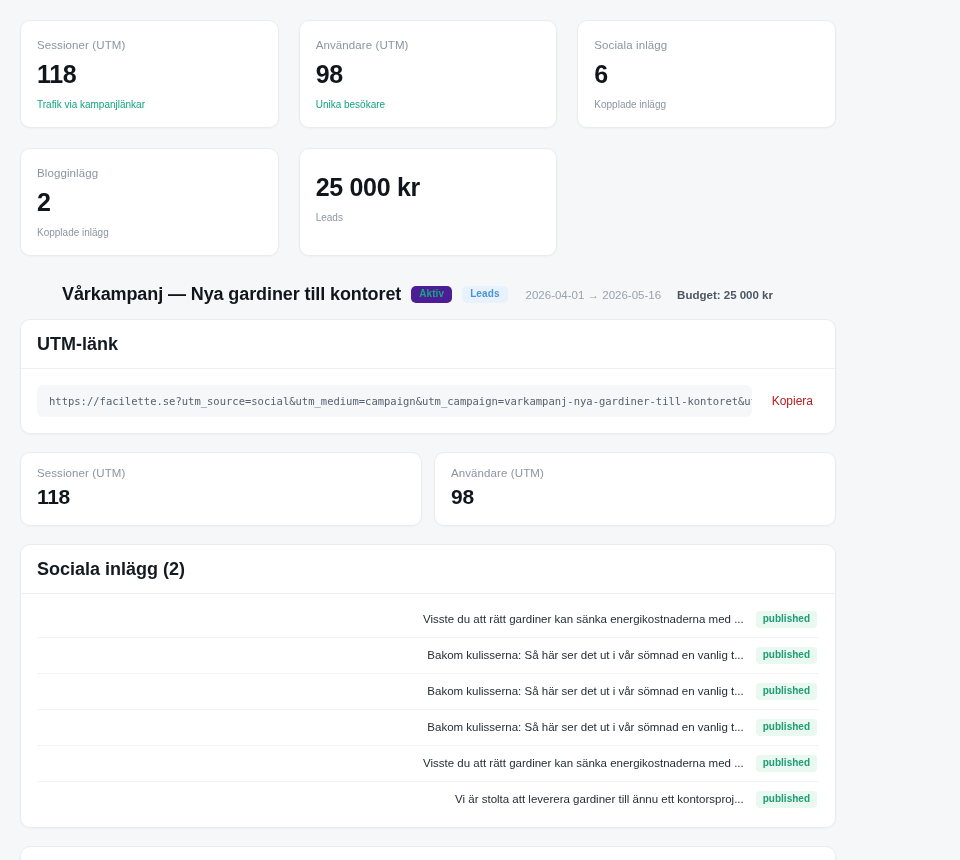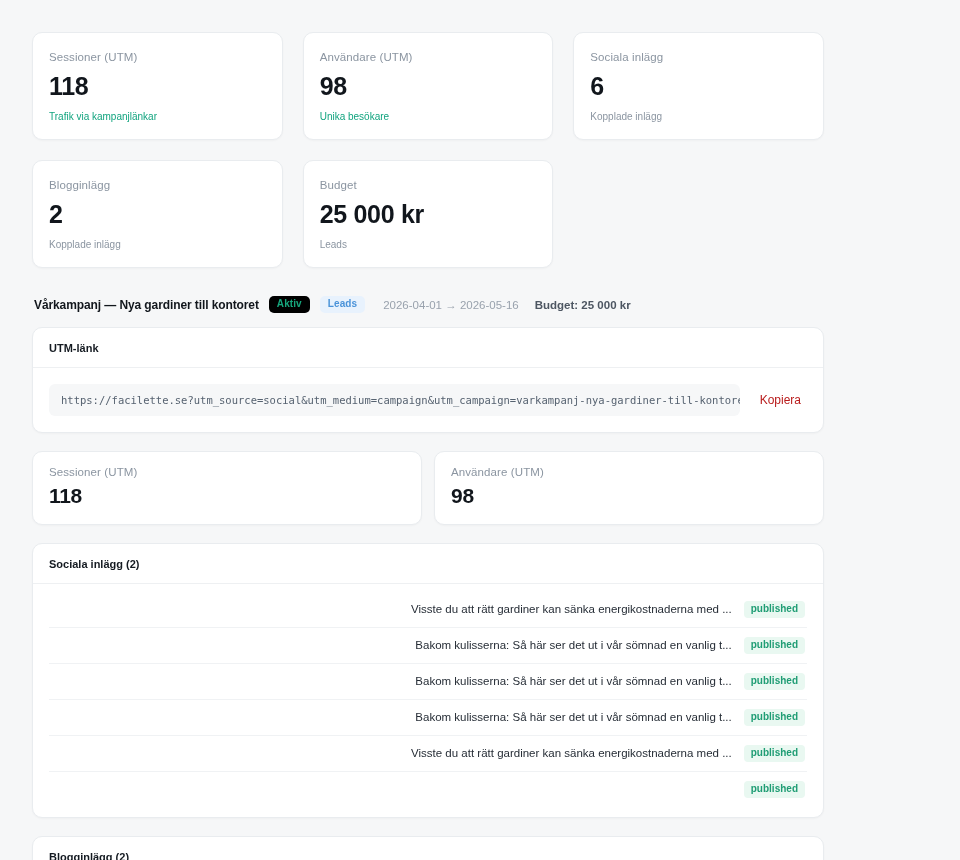"Sessioner (UTM)" .page { padding: 32px -> 20px }
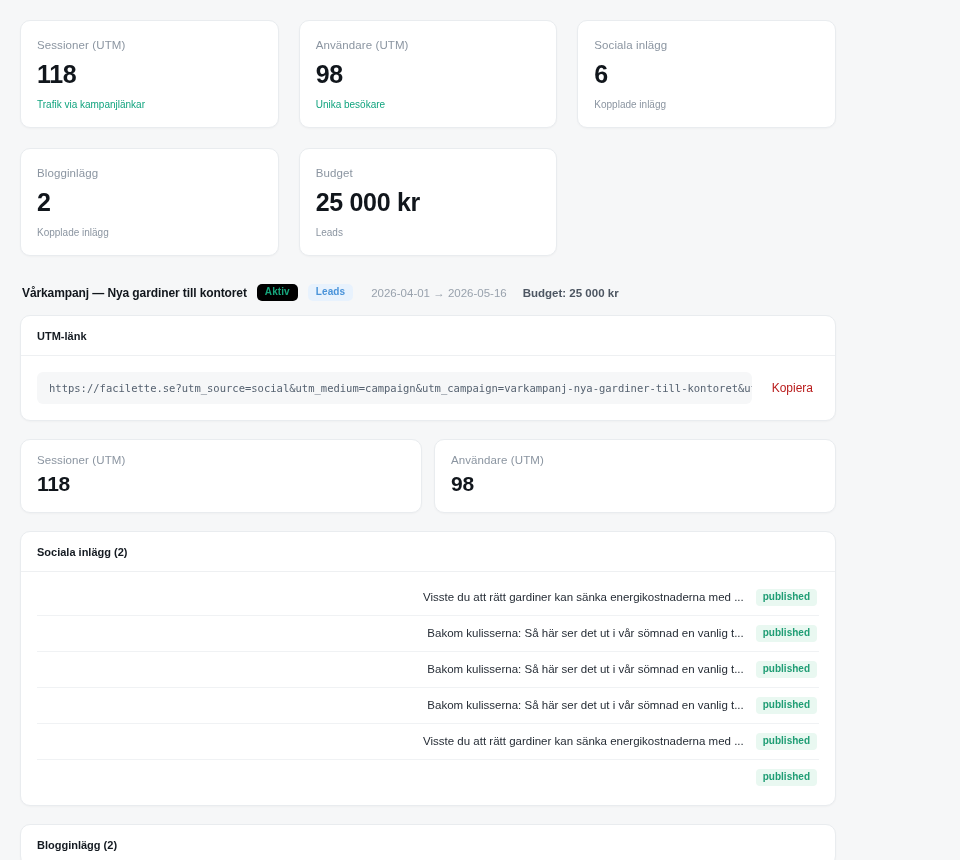"Budget" div.kpi-label { html: <div>Budget</div> -> none }
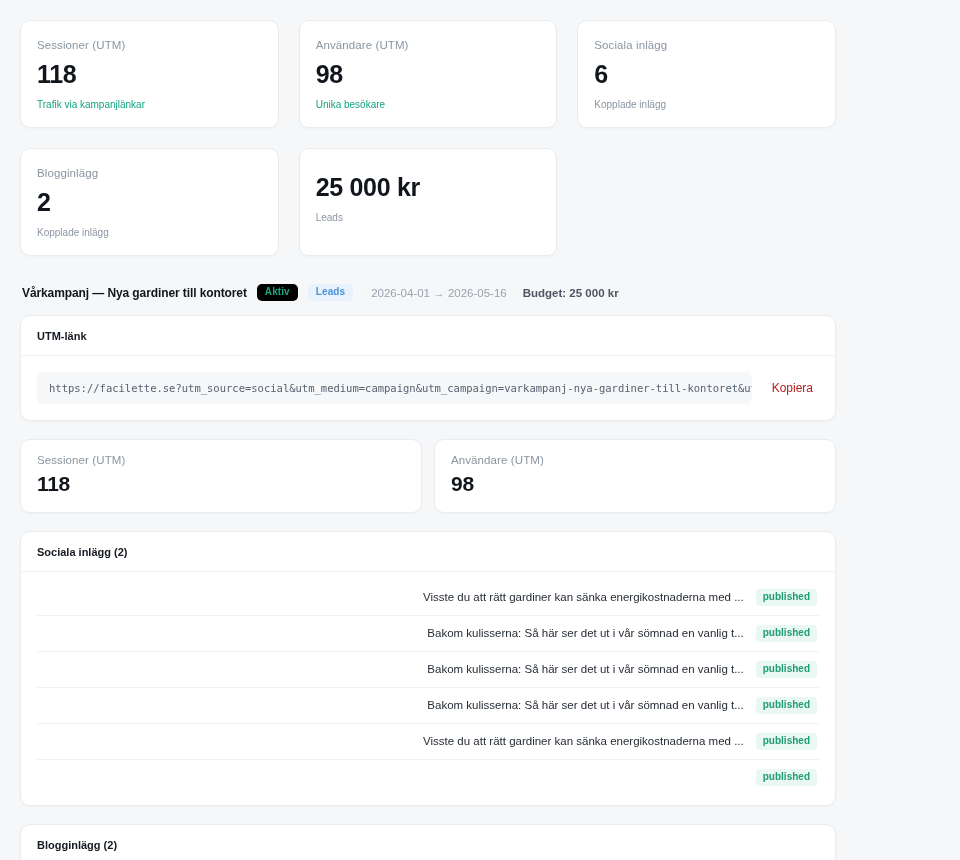"Vårkampanj — Nya gardiner till" .campaign-title { font-size: 12px -> 18px; margin-left: none -> 40px }
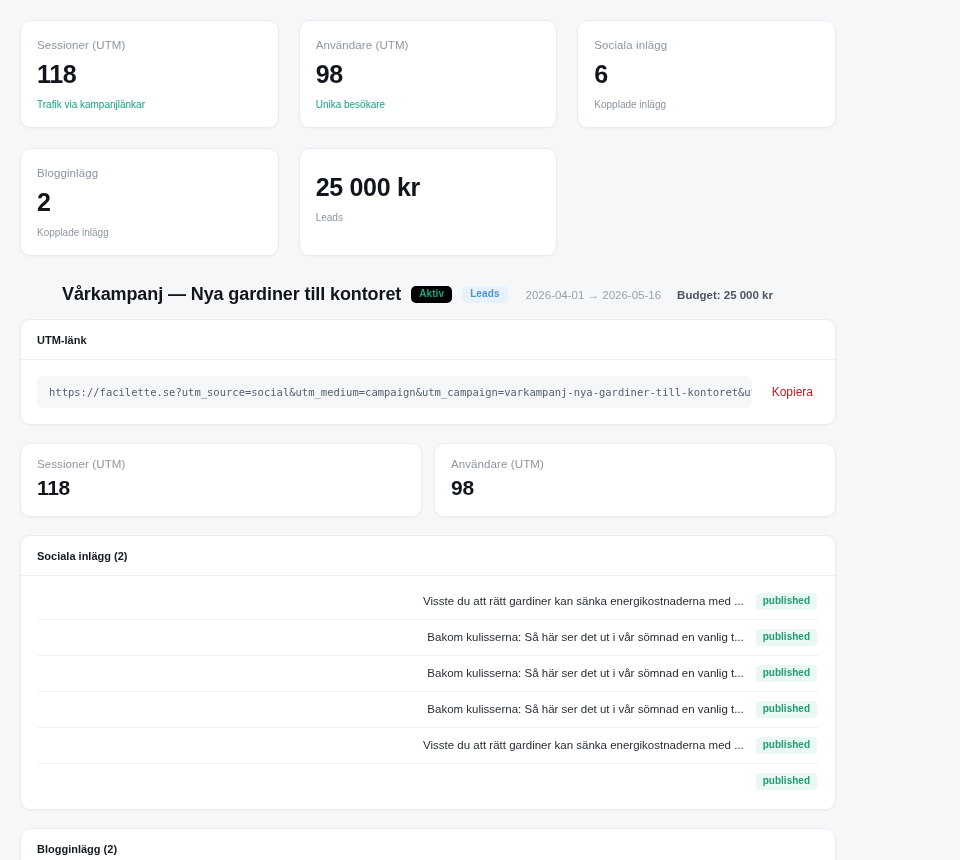"Aktiv" .pill-active { background: #000000 -> #4c1d95 }
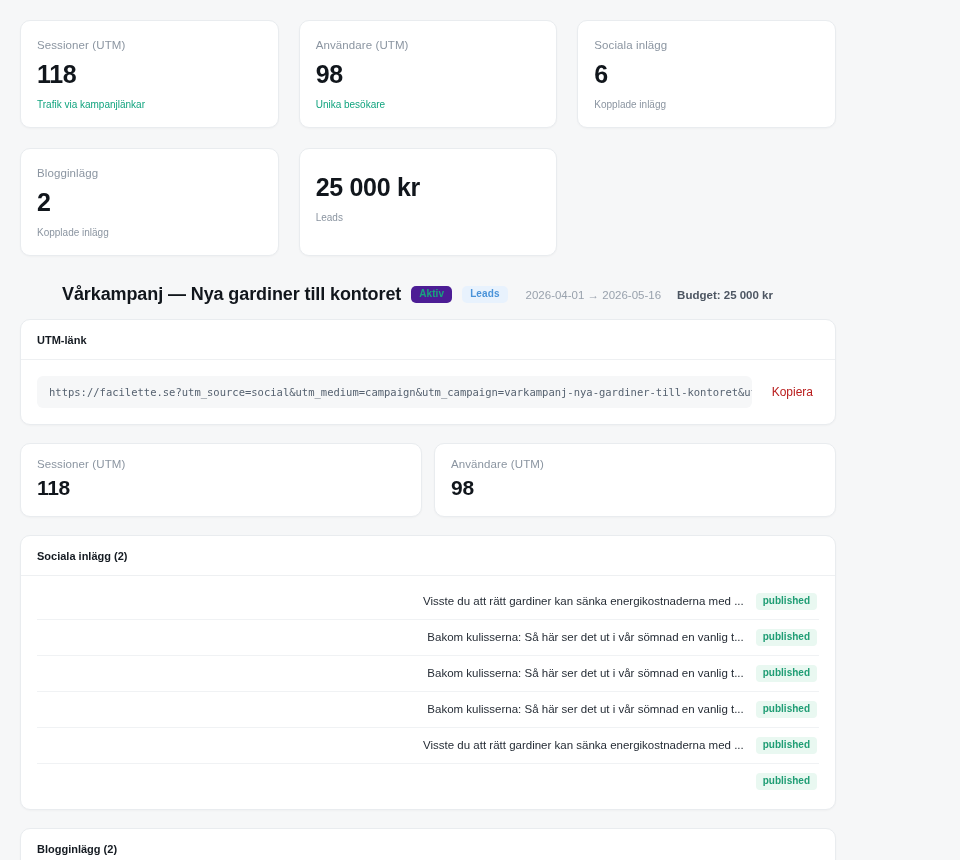"UTM-länk" .panel-head { font-size: 11px -> 18px }
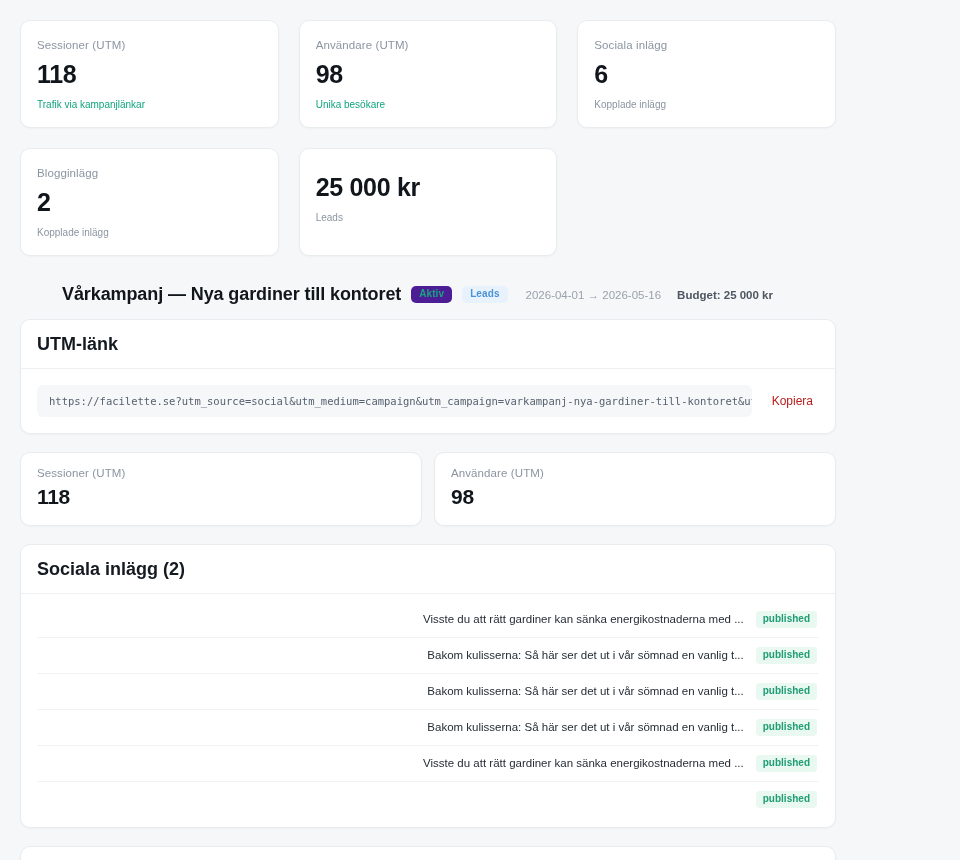"Vi är stolta att leverera" span.list-title { html: none -> <span>Vi är stolta att leverera gardiner till ännu ett kontorsproj...</span> }
